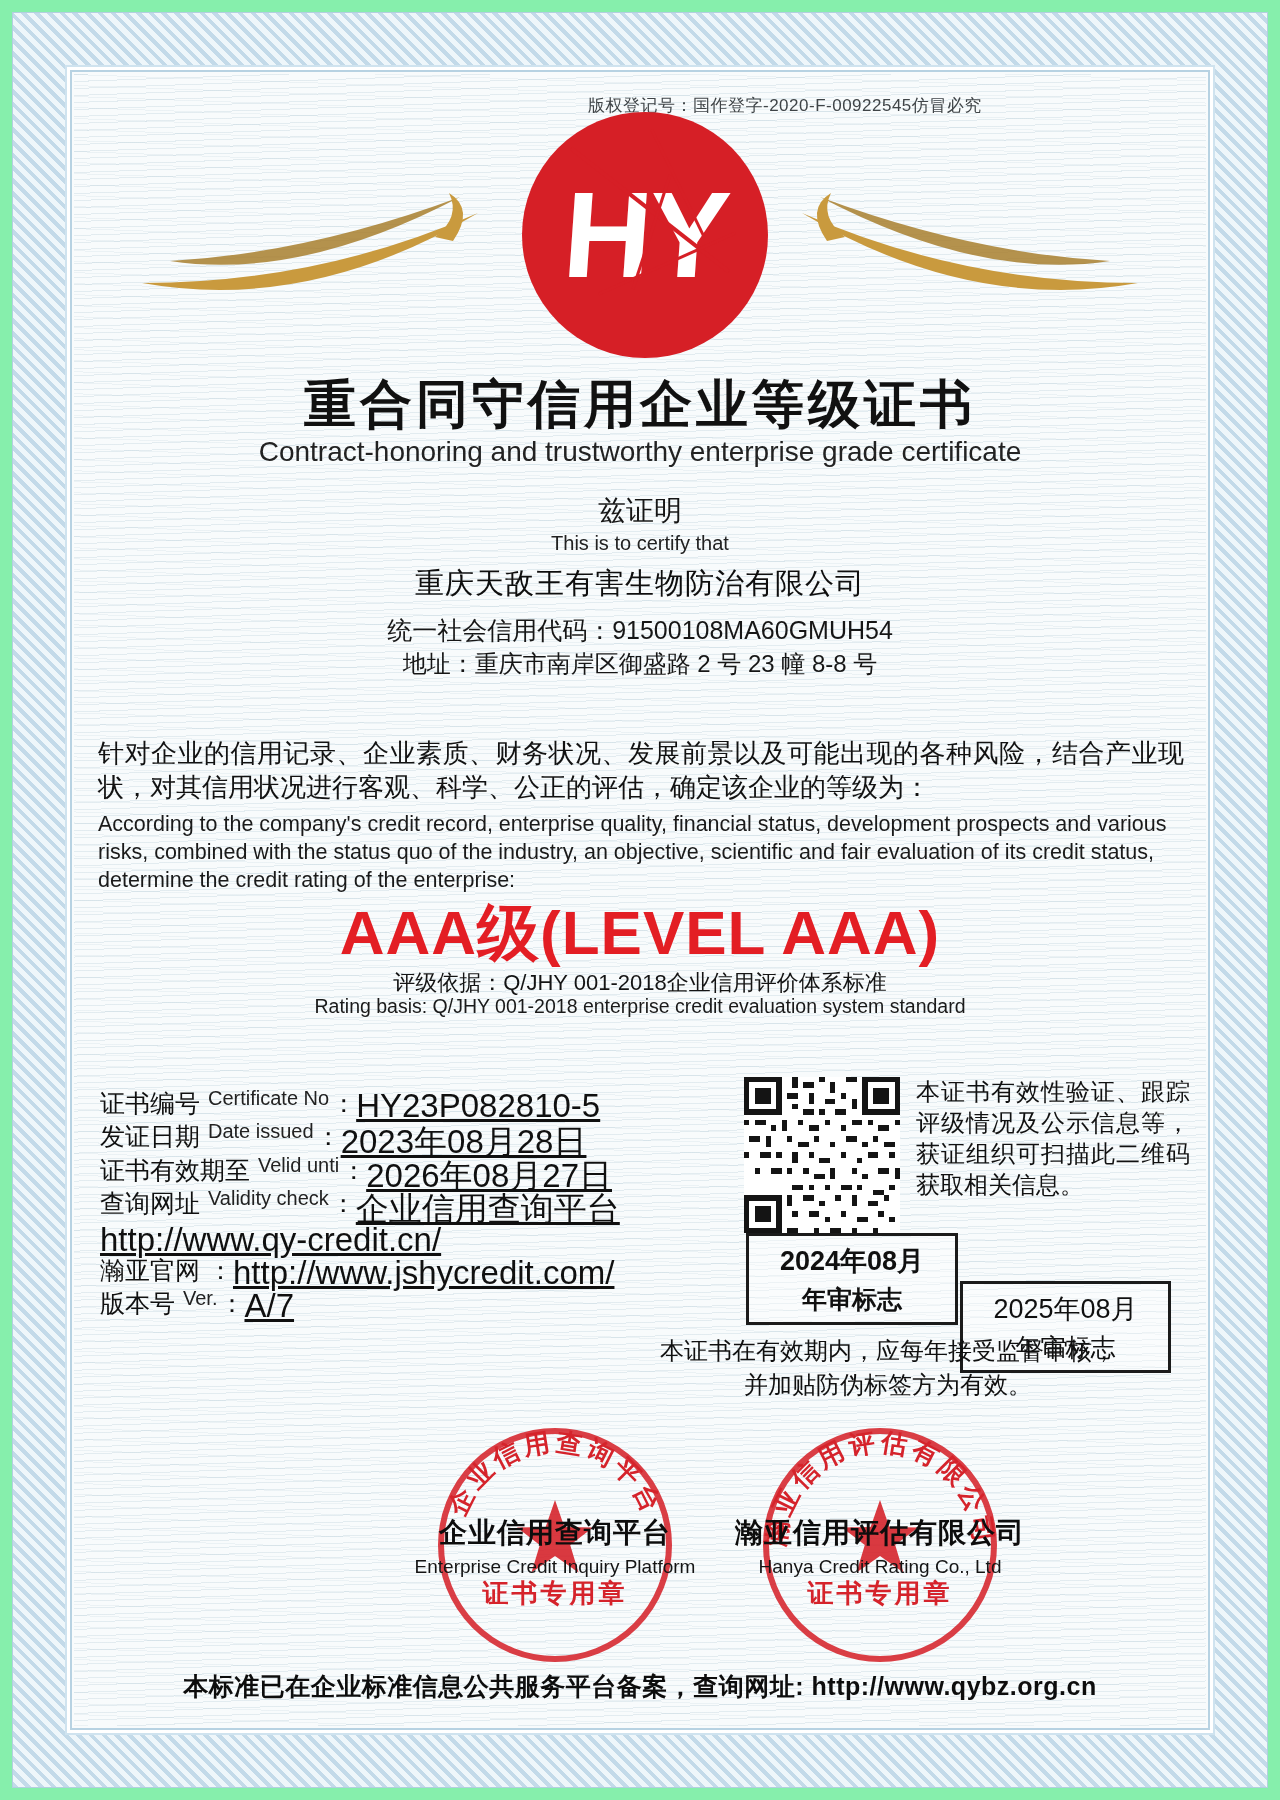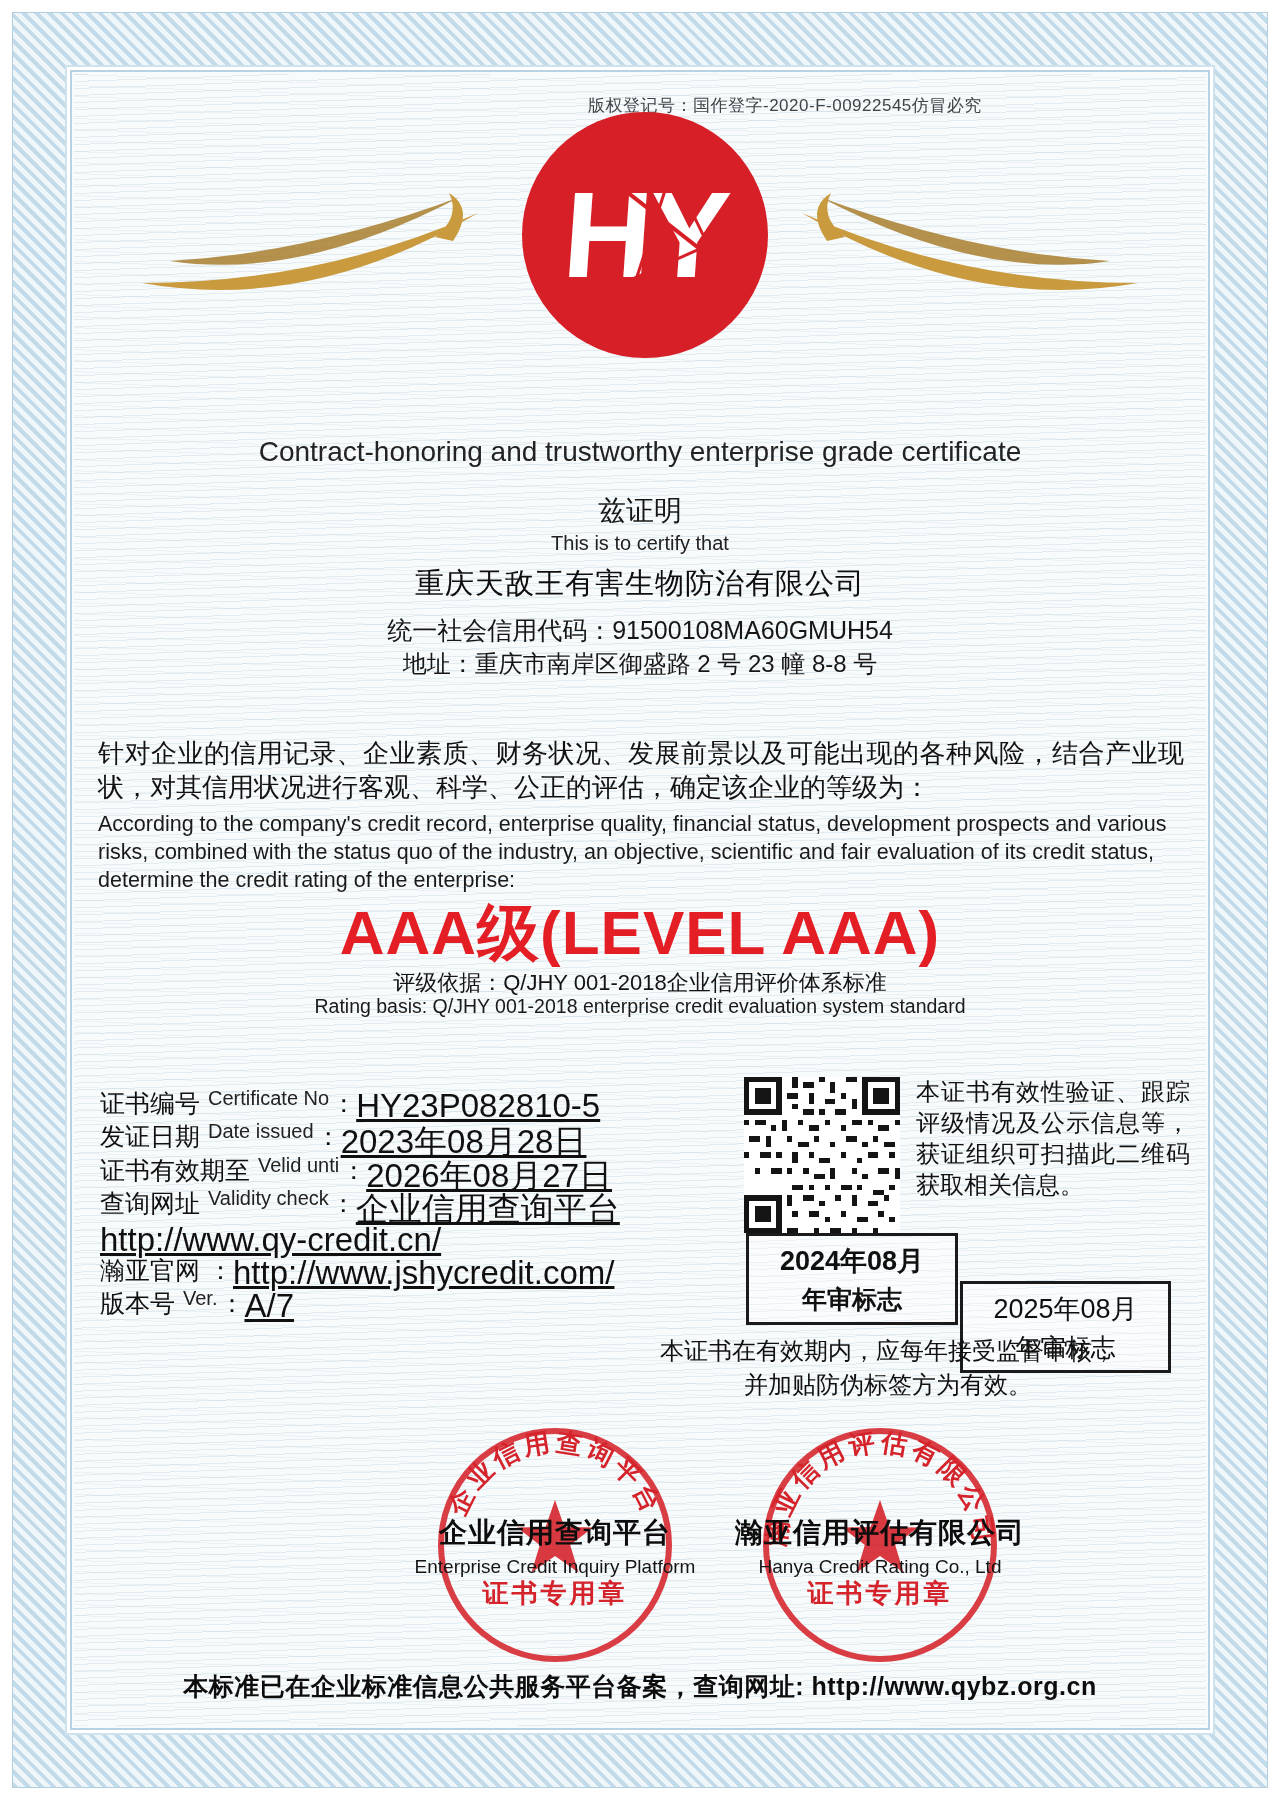"版权登记号：国作登字-2020-F-00922545仿冒必究" .page { background: #ffffff -> #86efac }
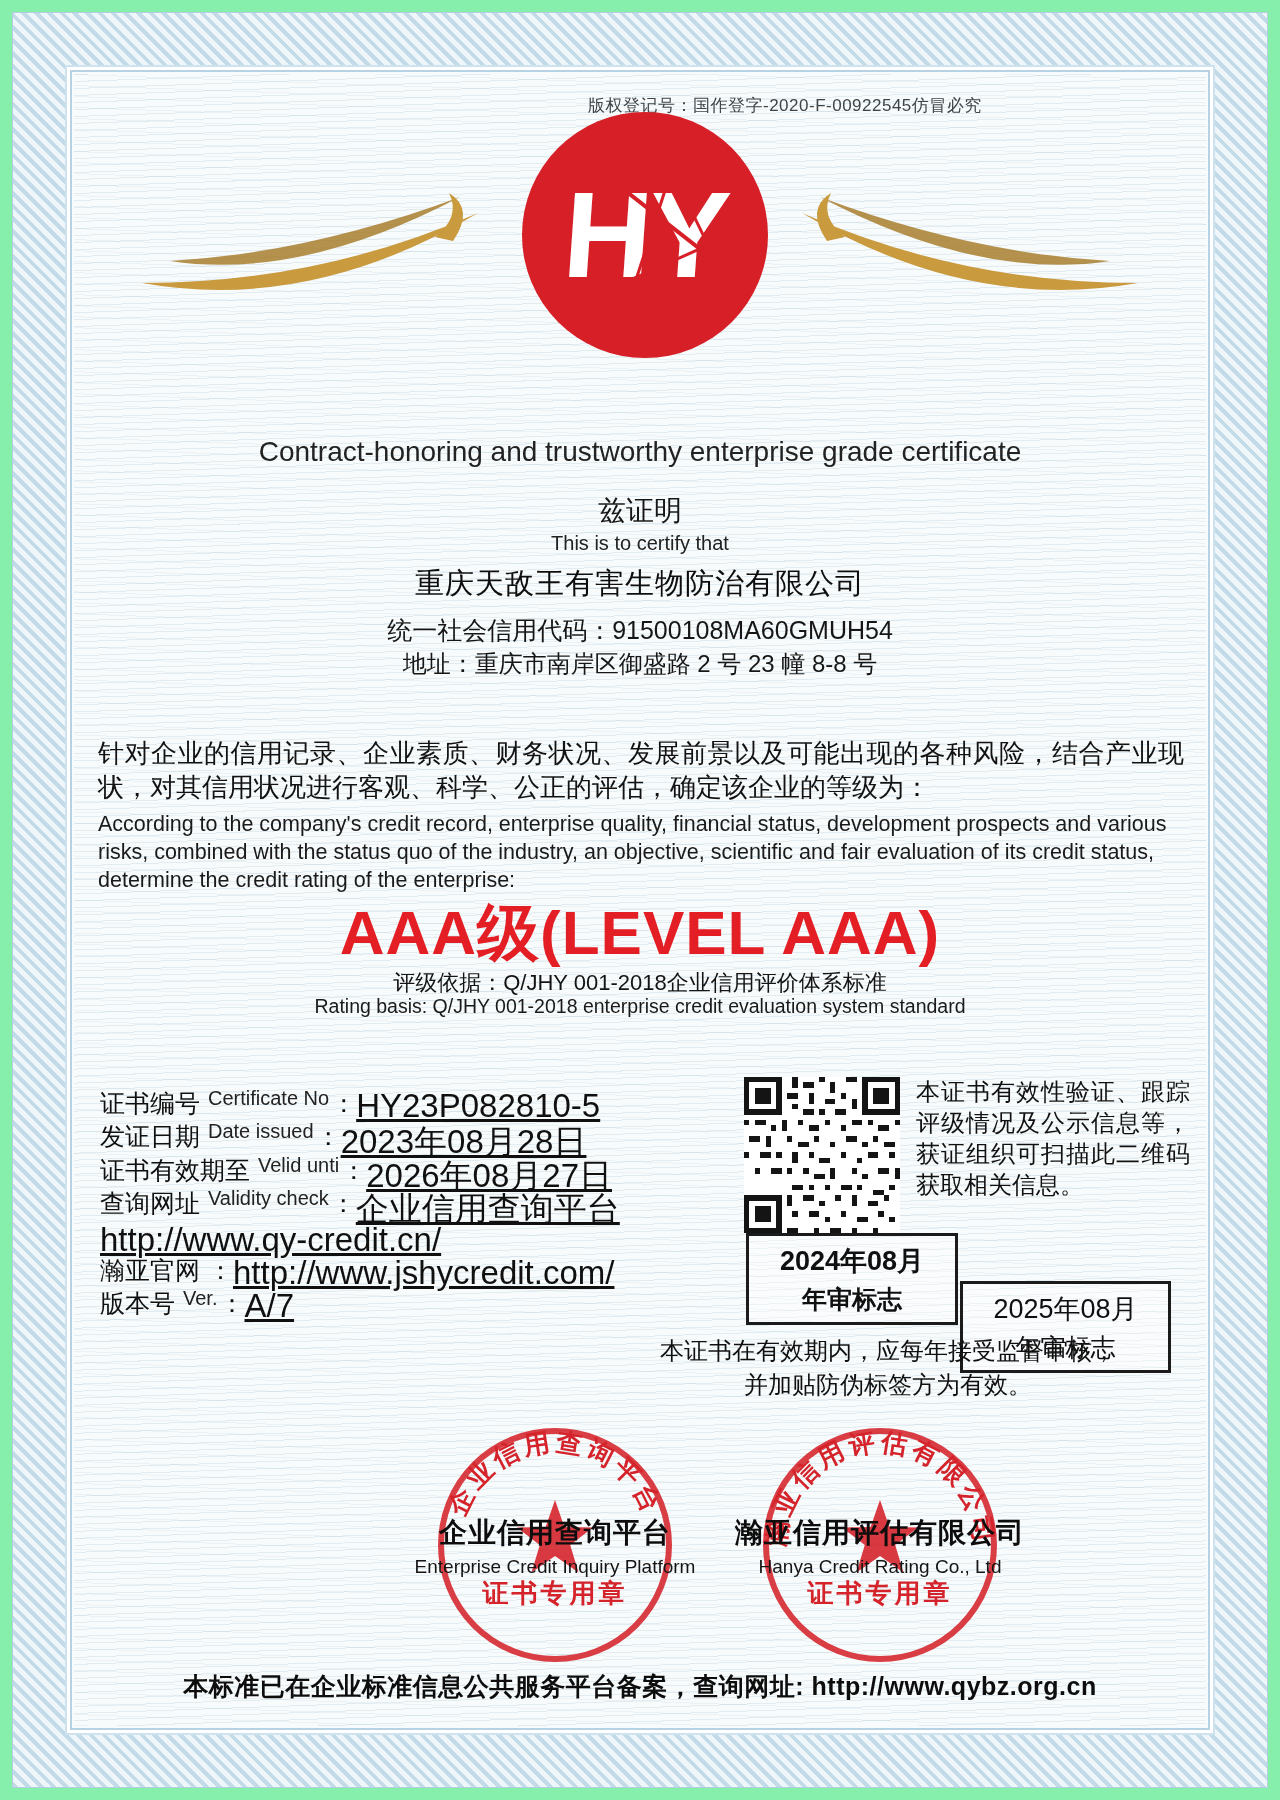"重合同守信用企业等级证书" div.abs { html: none -> <div>重合同守信用企业等级证书</div> }
